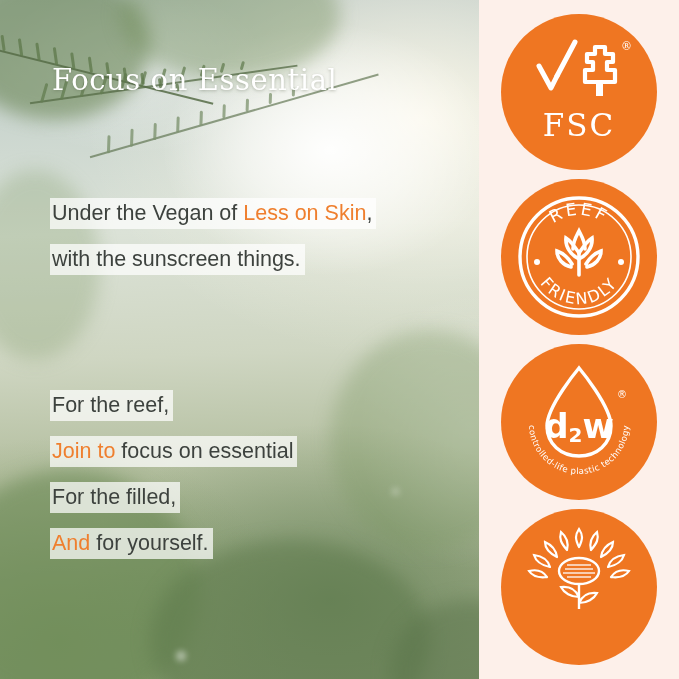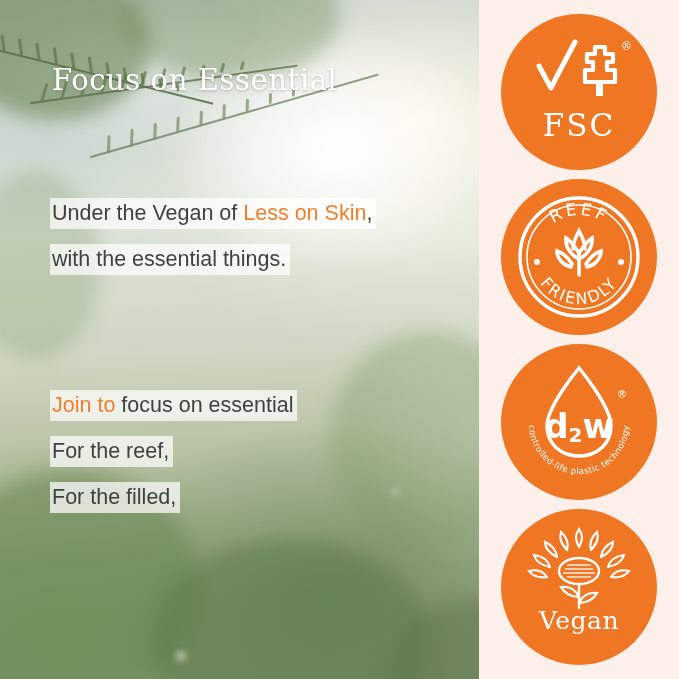"with the essential things." span.dark { text: essential -> sunscreen }
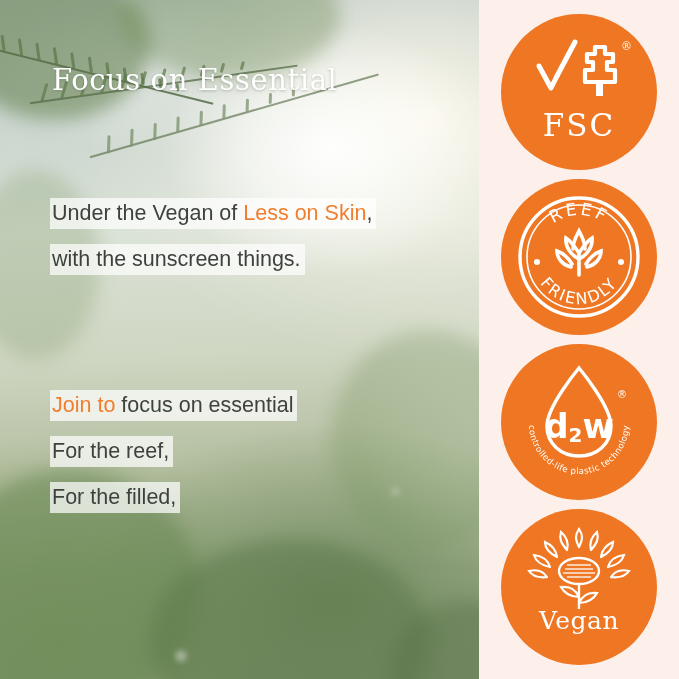"Join to focus on essential" span.line { order: before "For the reef," -> after "For the reef," }
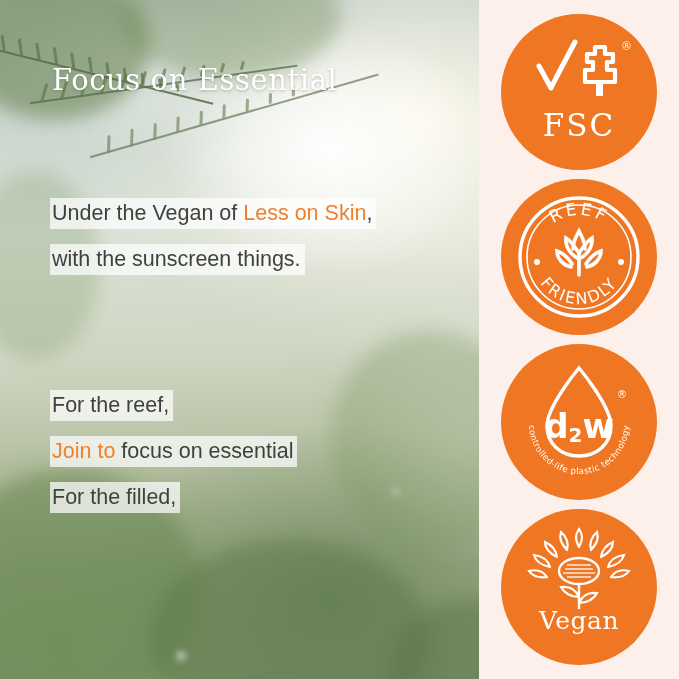"And for yourself." span.line { html: none -> <span> <span><span>And</span><span> for yourself.</span></span> </span> }
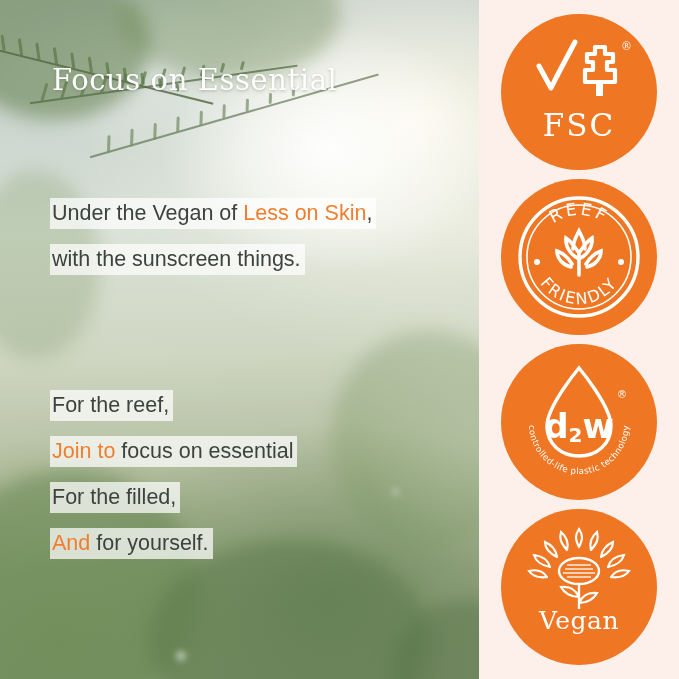"Vegan" div.badge-label { html: <div>Vegan</div> -> none }
